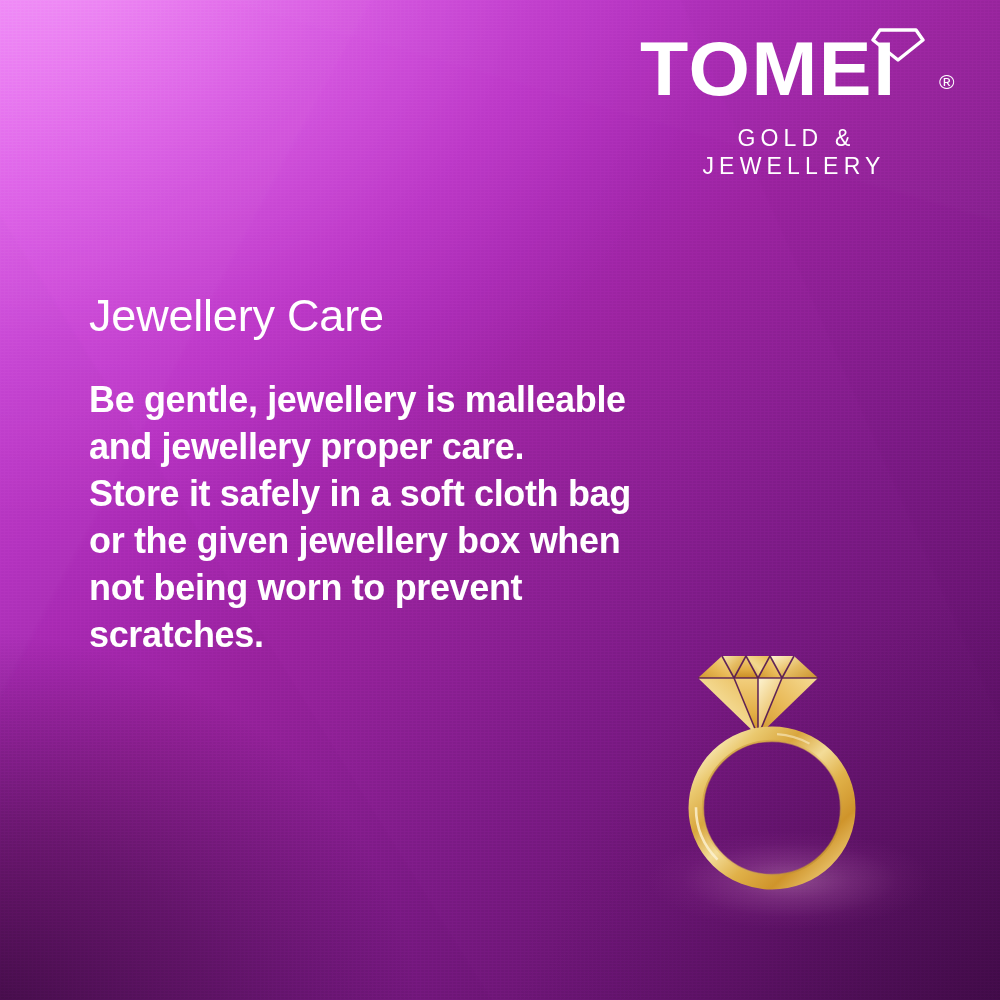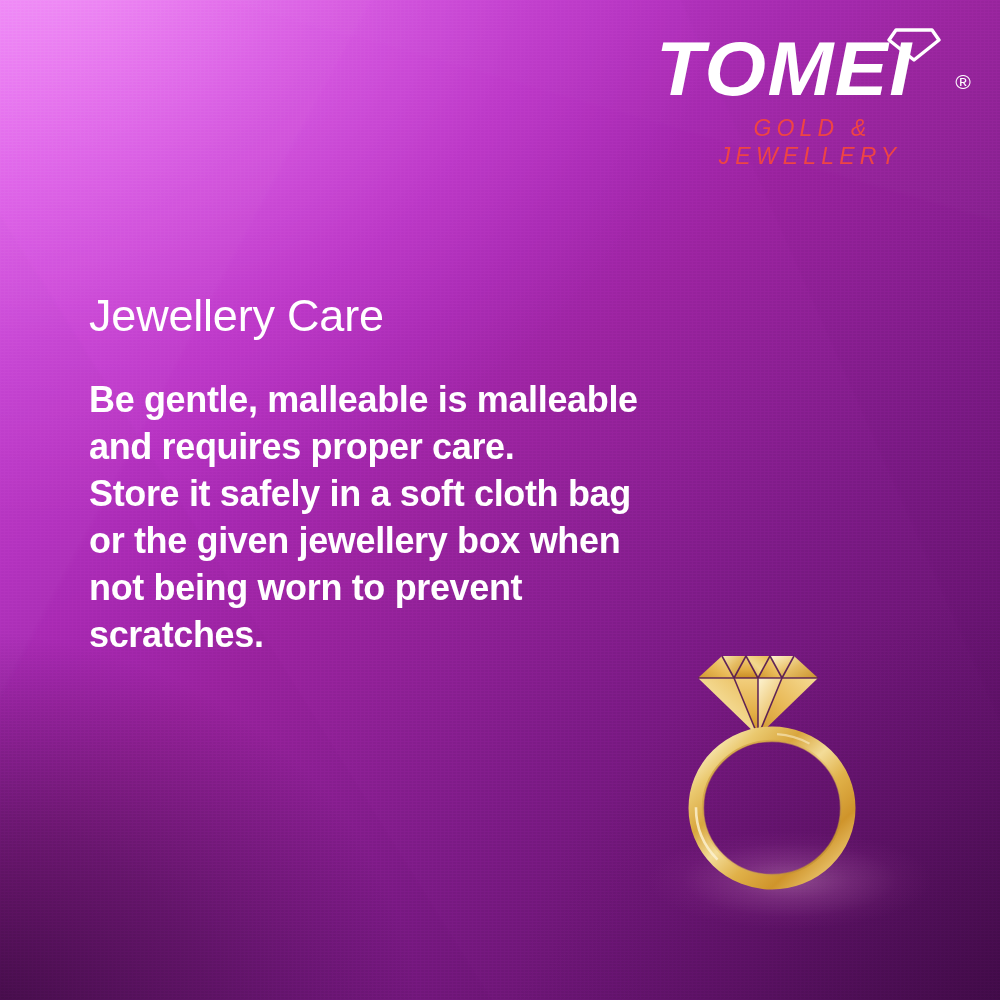"TOMEI" .logo { font-style: italic -> none; right: 14px -> 30px }
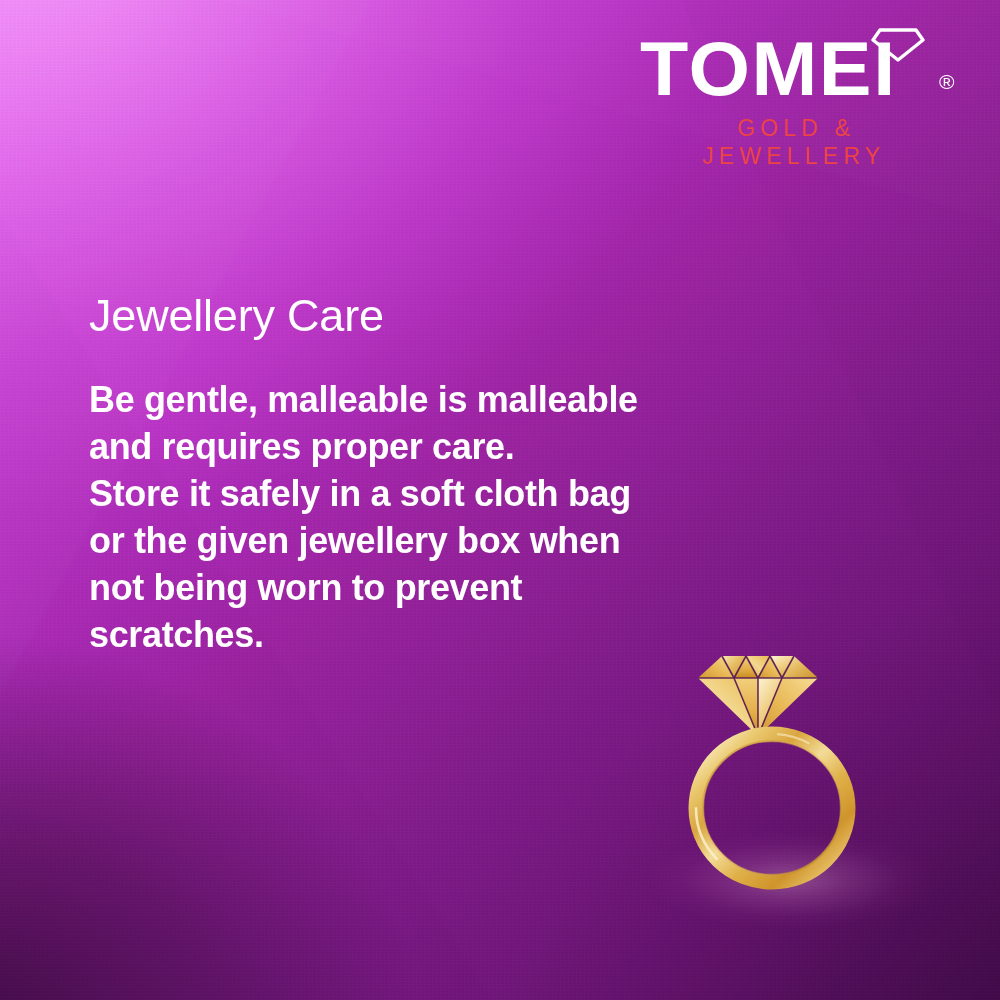"GOLD & JEWELLERY" .logo-subtitle { color: #ef4444 -> #ffffff; margin-top: 2px -> 12px }
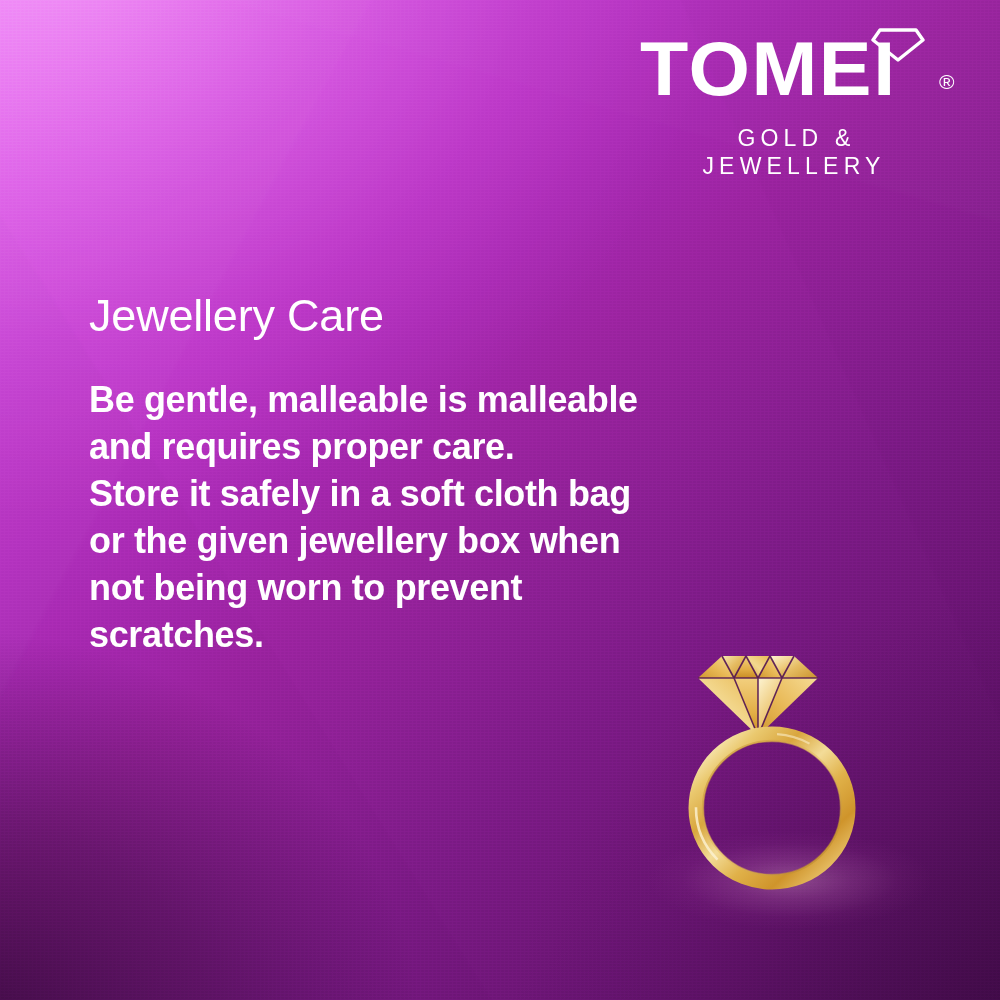"Be gentle, malleable is malleable" p.para { text: malleable is malleable and requires -> jewellery is malleable and jewellery }
